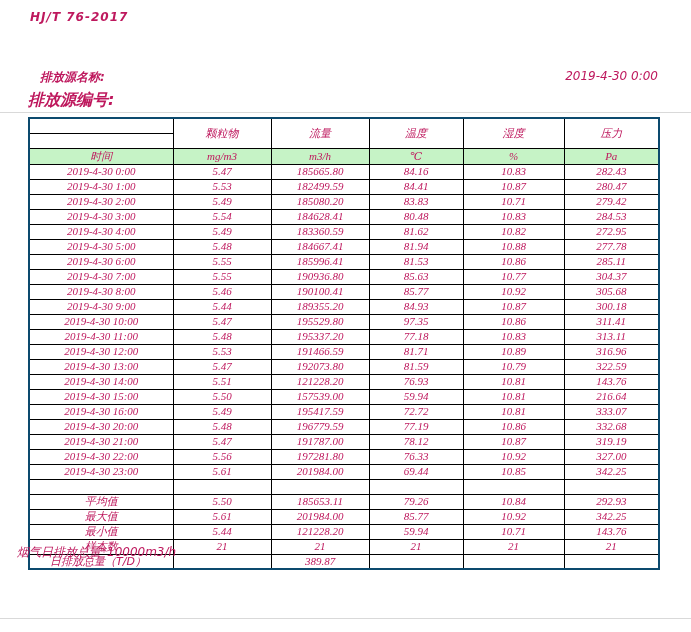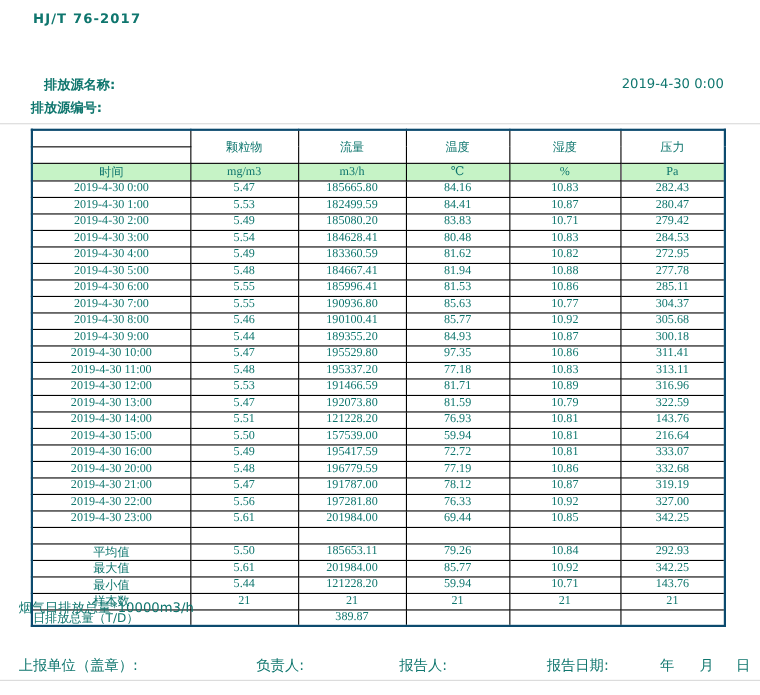"HJ/T 76-2017" .page { color: #0f766e -> #be185d; font-style: none -> italic }
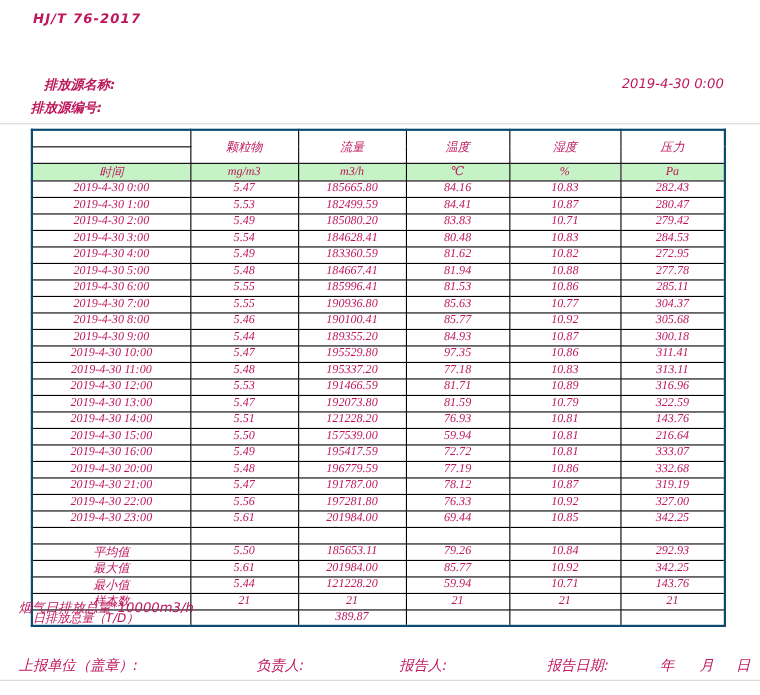"排放源编号:" .meta-id { font-size: 12px -> 16px }
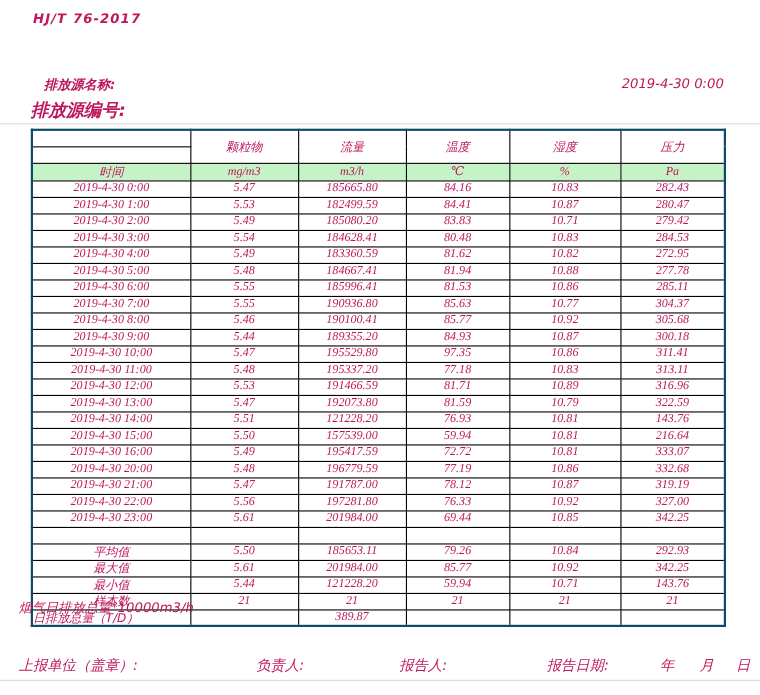"日排放总量（T/D）" td.sum-label.left { padding-left: 0 -> 20px }
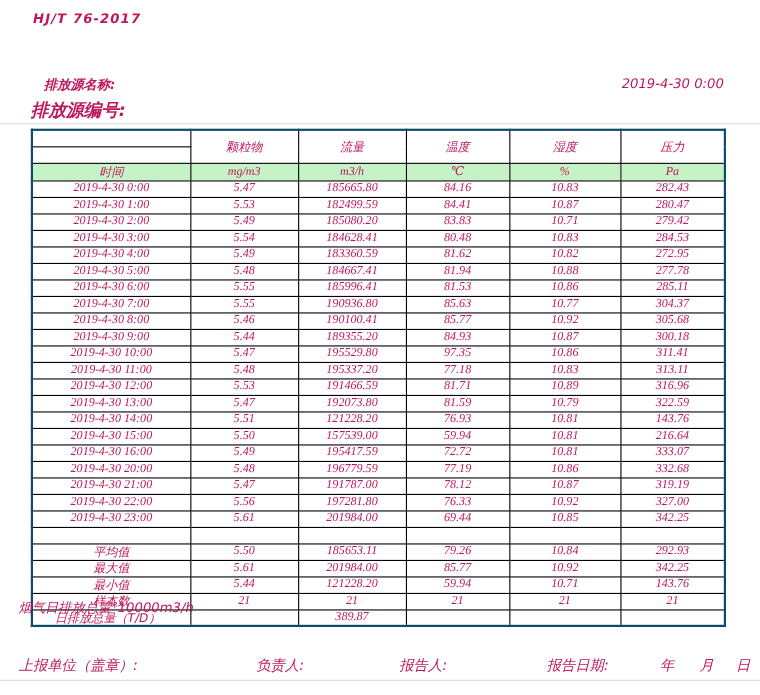"上报单位（盖章）:" div.sig-row { html: <div> <span>上报单位（盖章）:</span> <span>负责人:</span> <span>报告人:</span> <span>报告日期:</span> <span>年</span> <span>月</span> <span>日</span> </div> -> none }
